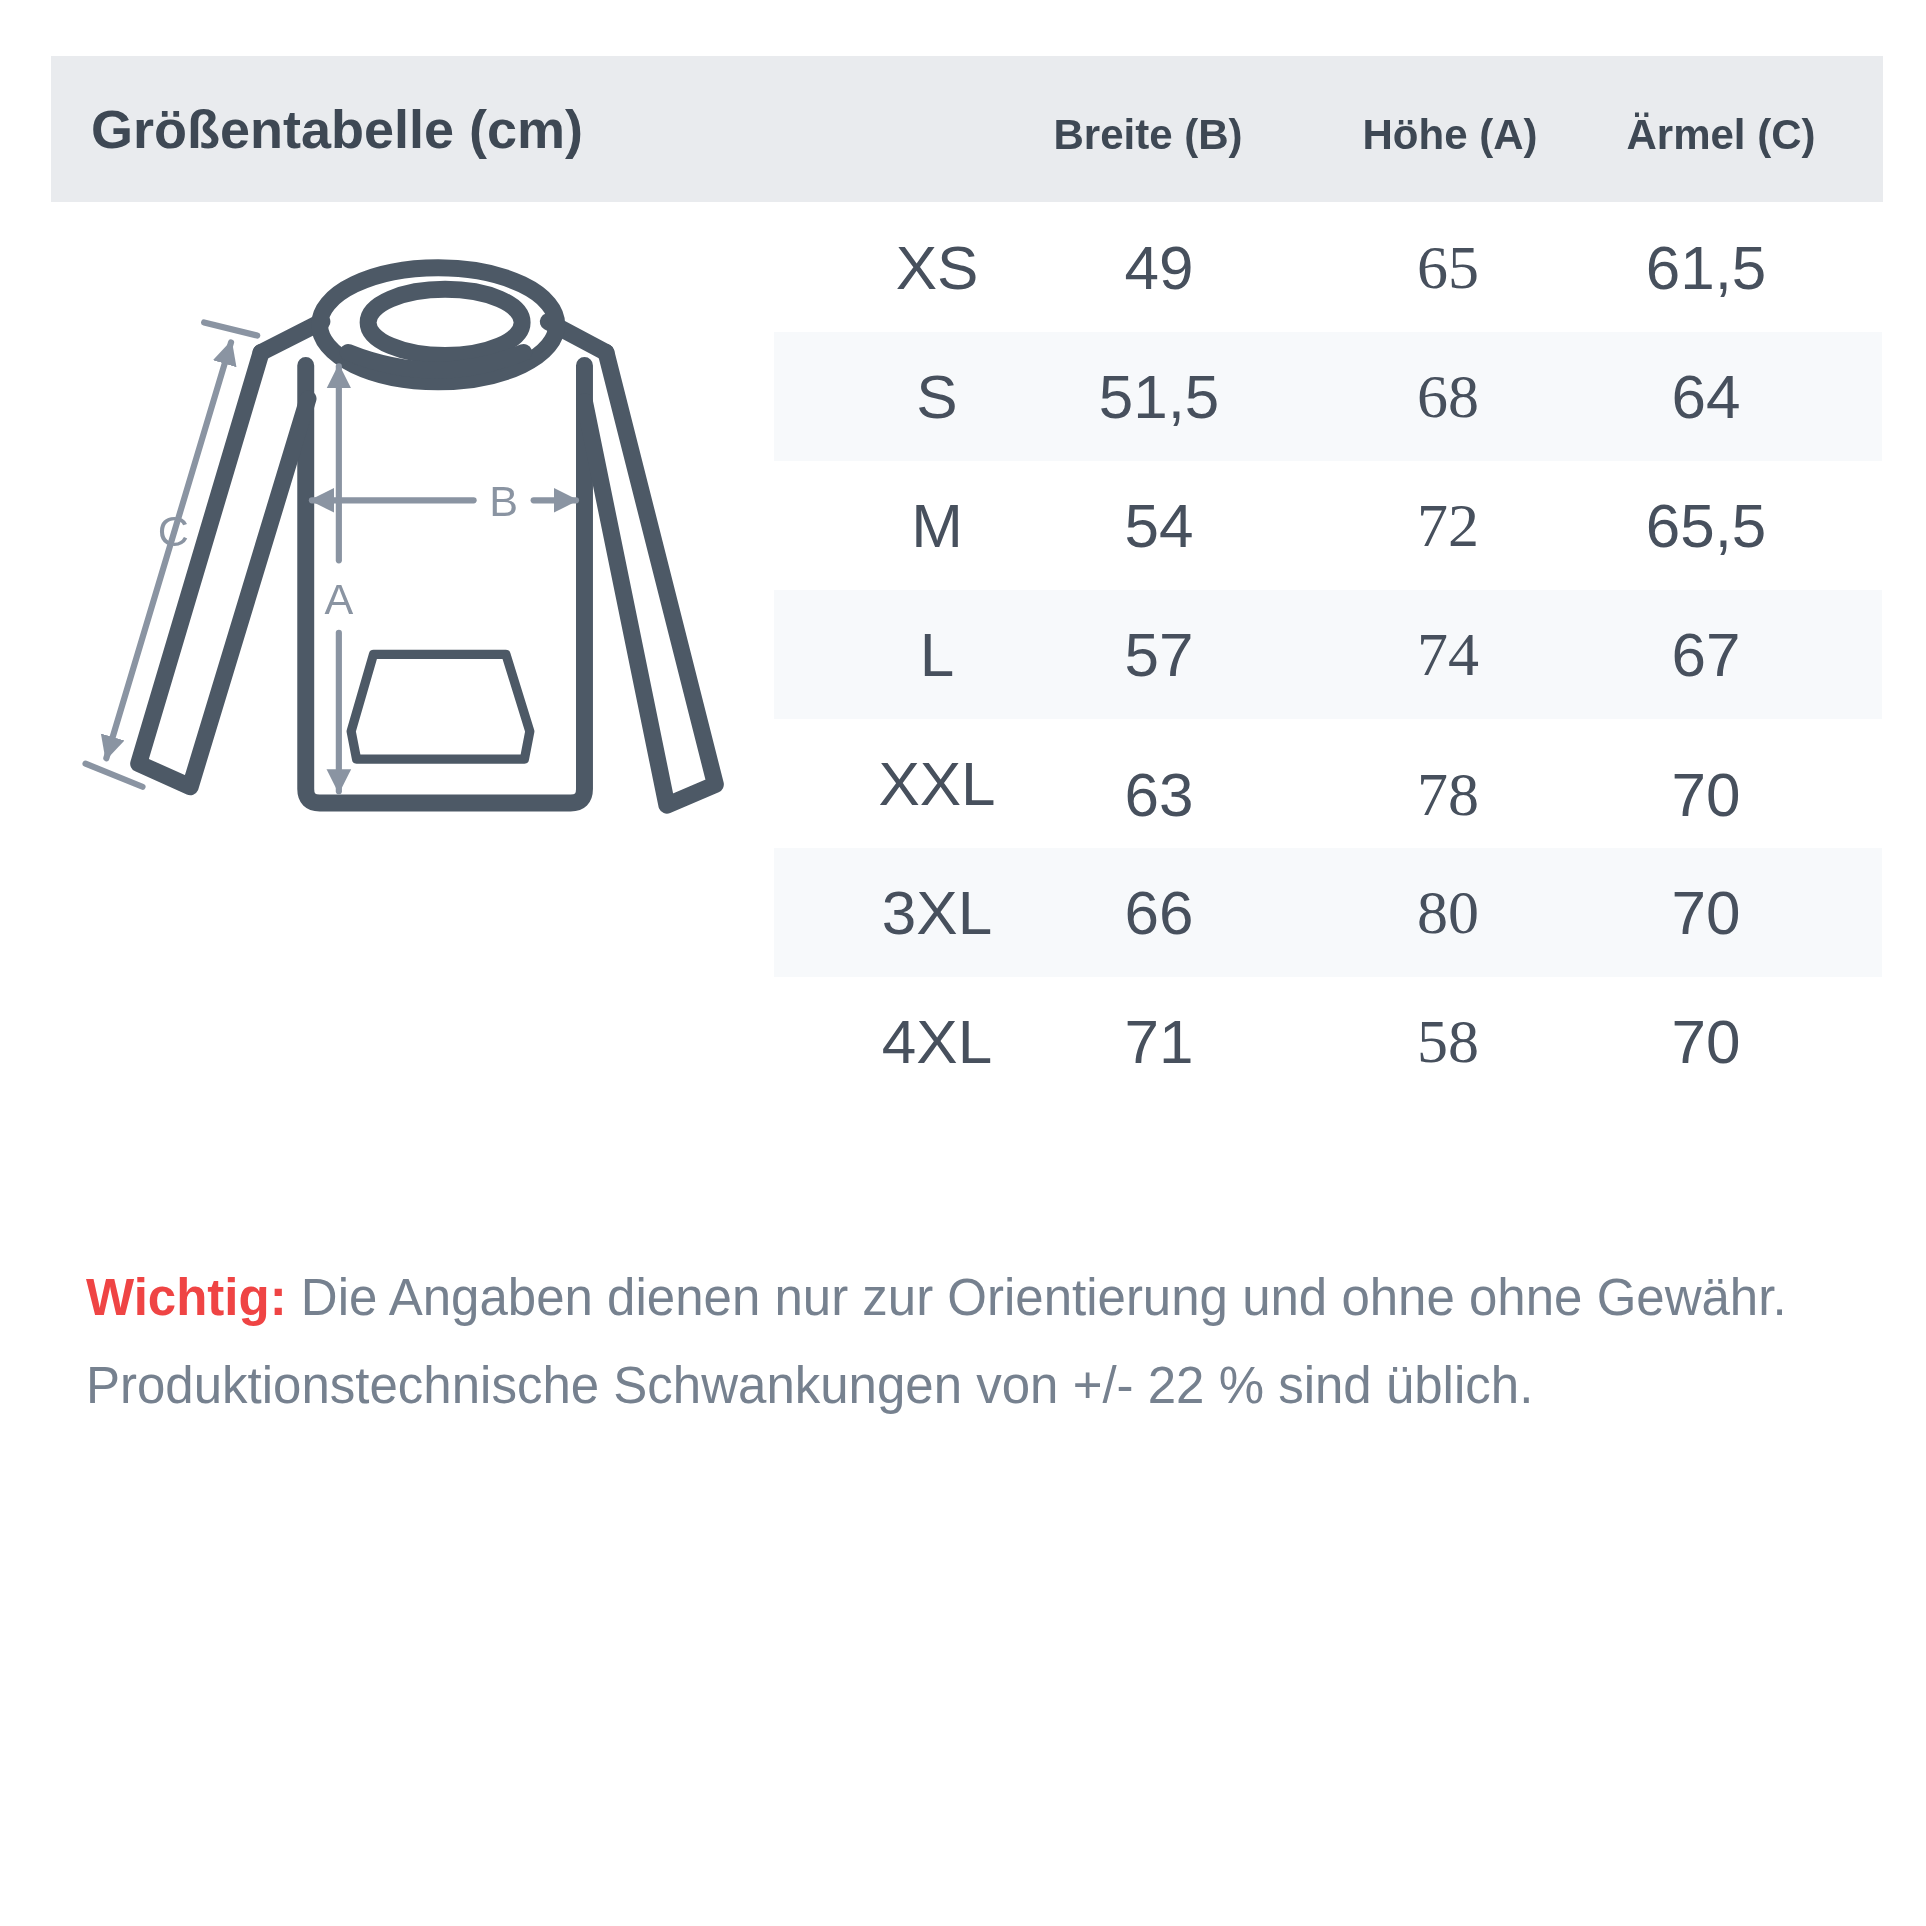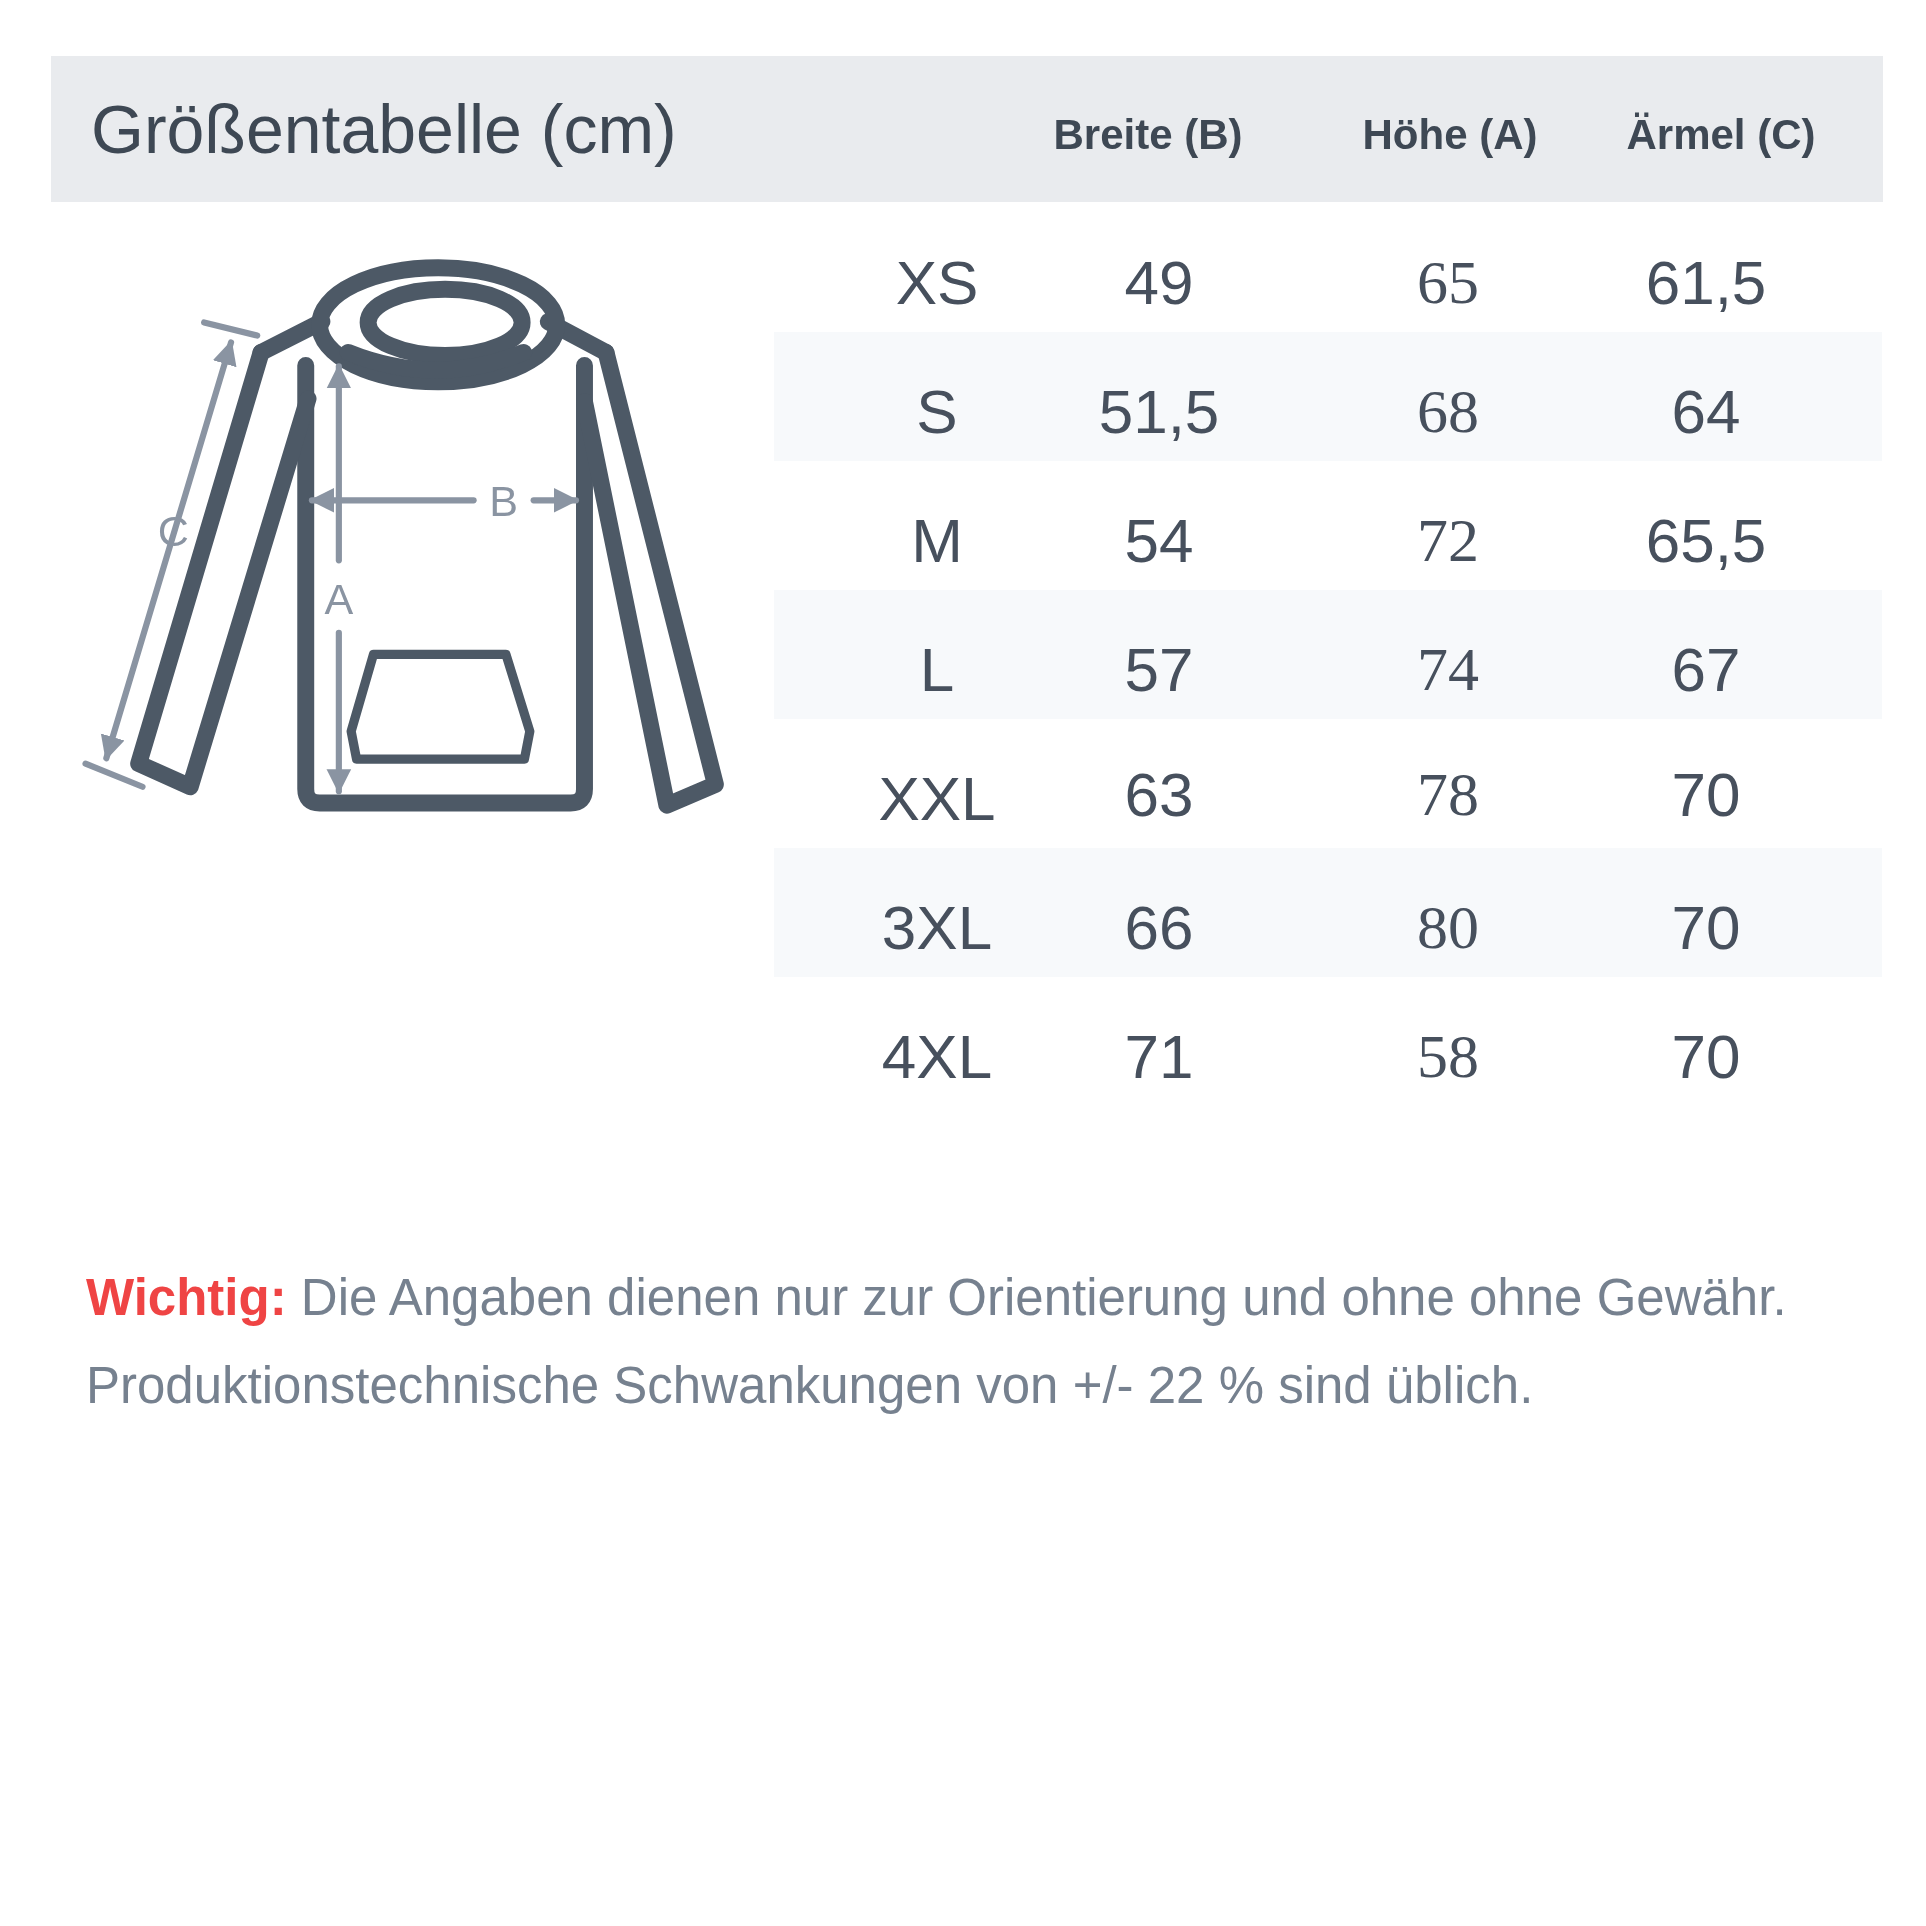"Größentabelle (cm)" .title { font-size: 68px -> 54px; font-weight: normal -> bold }
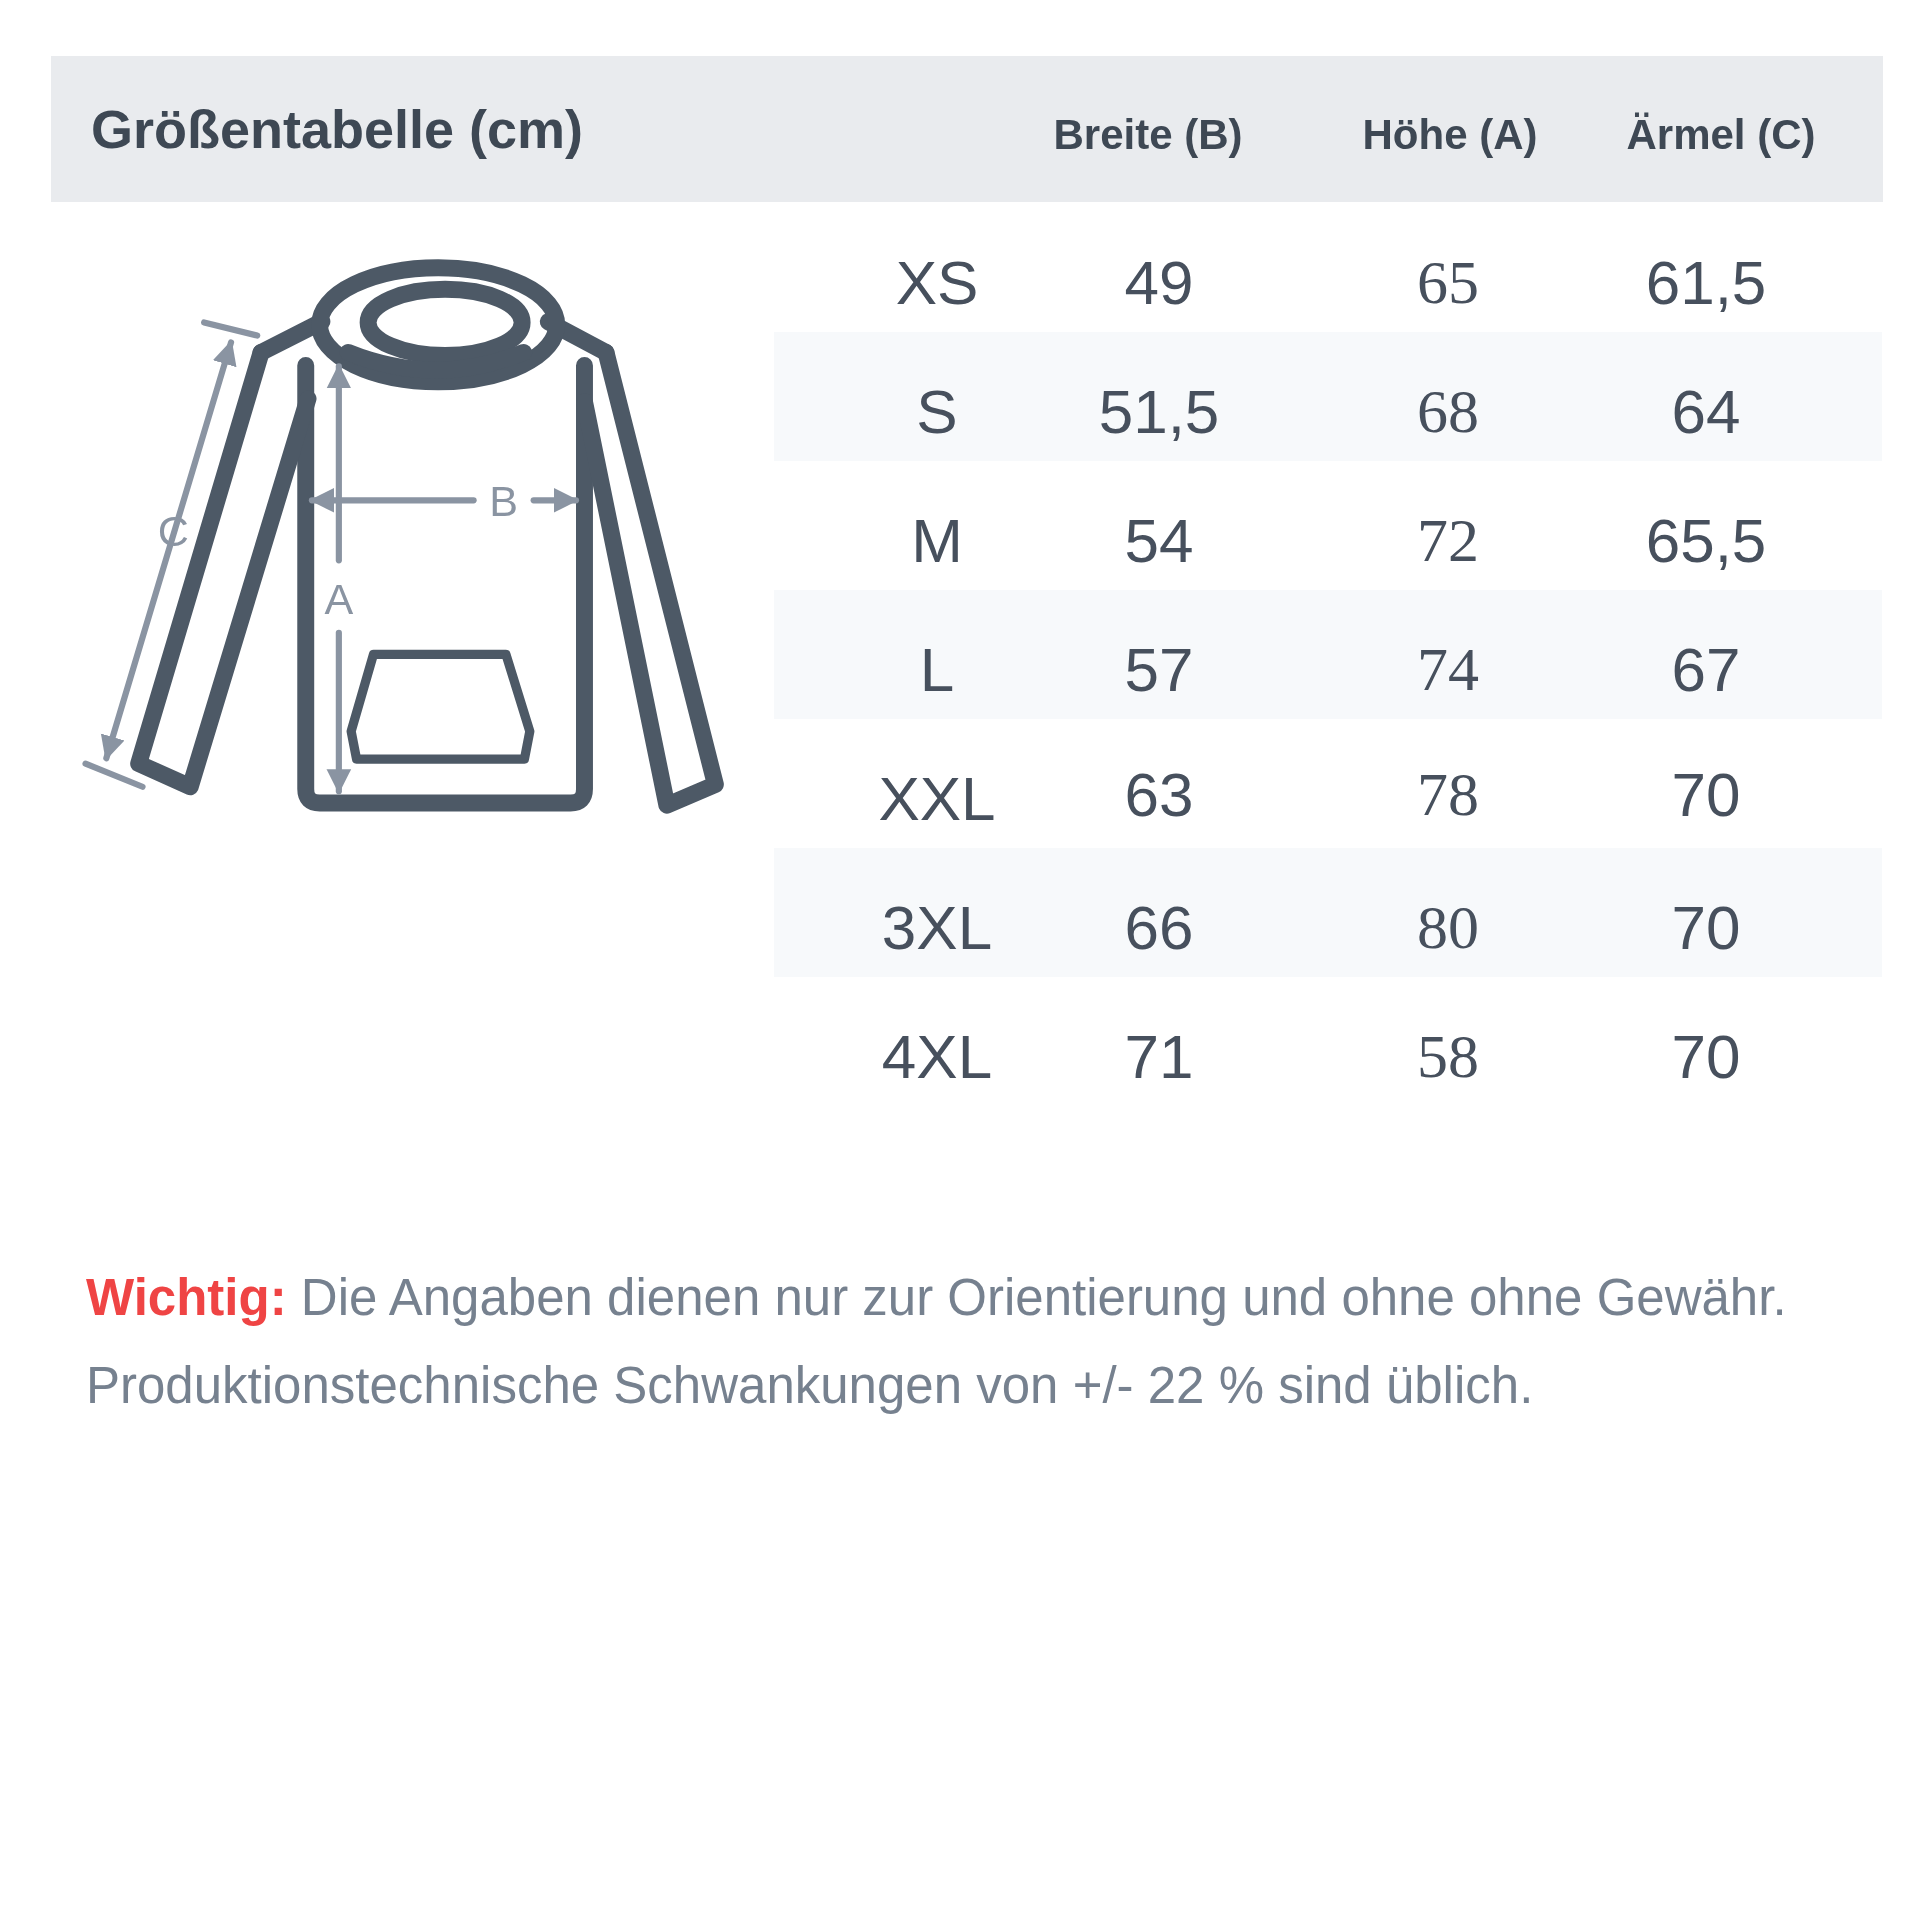"XS" .cell { top: 15px -> 0 }
